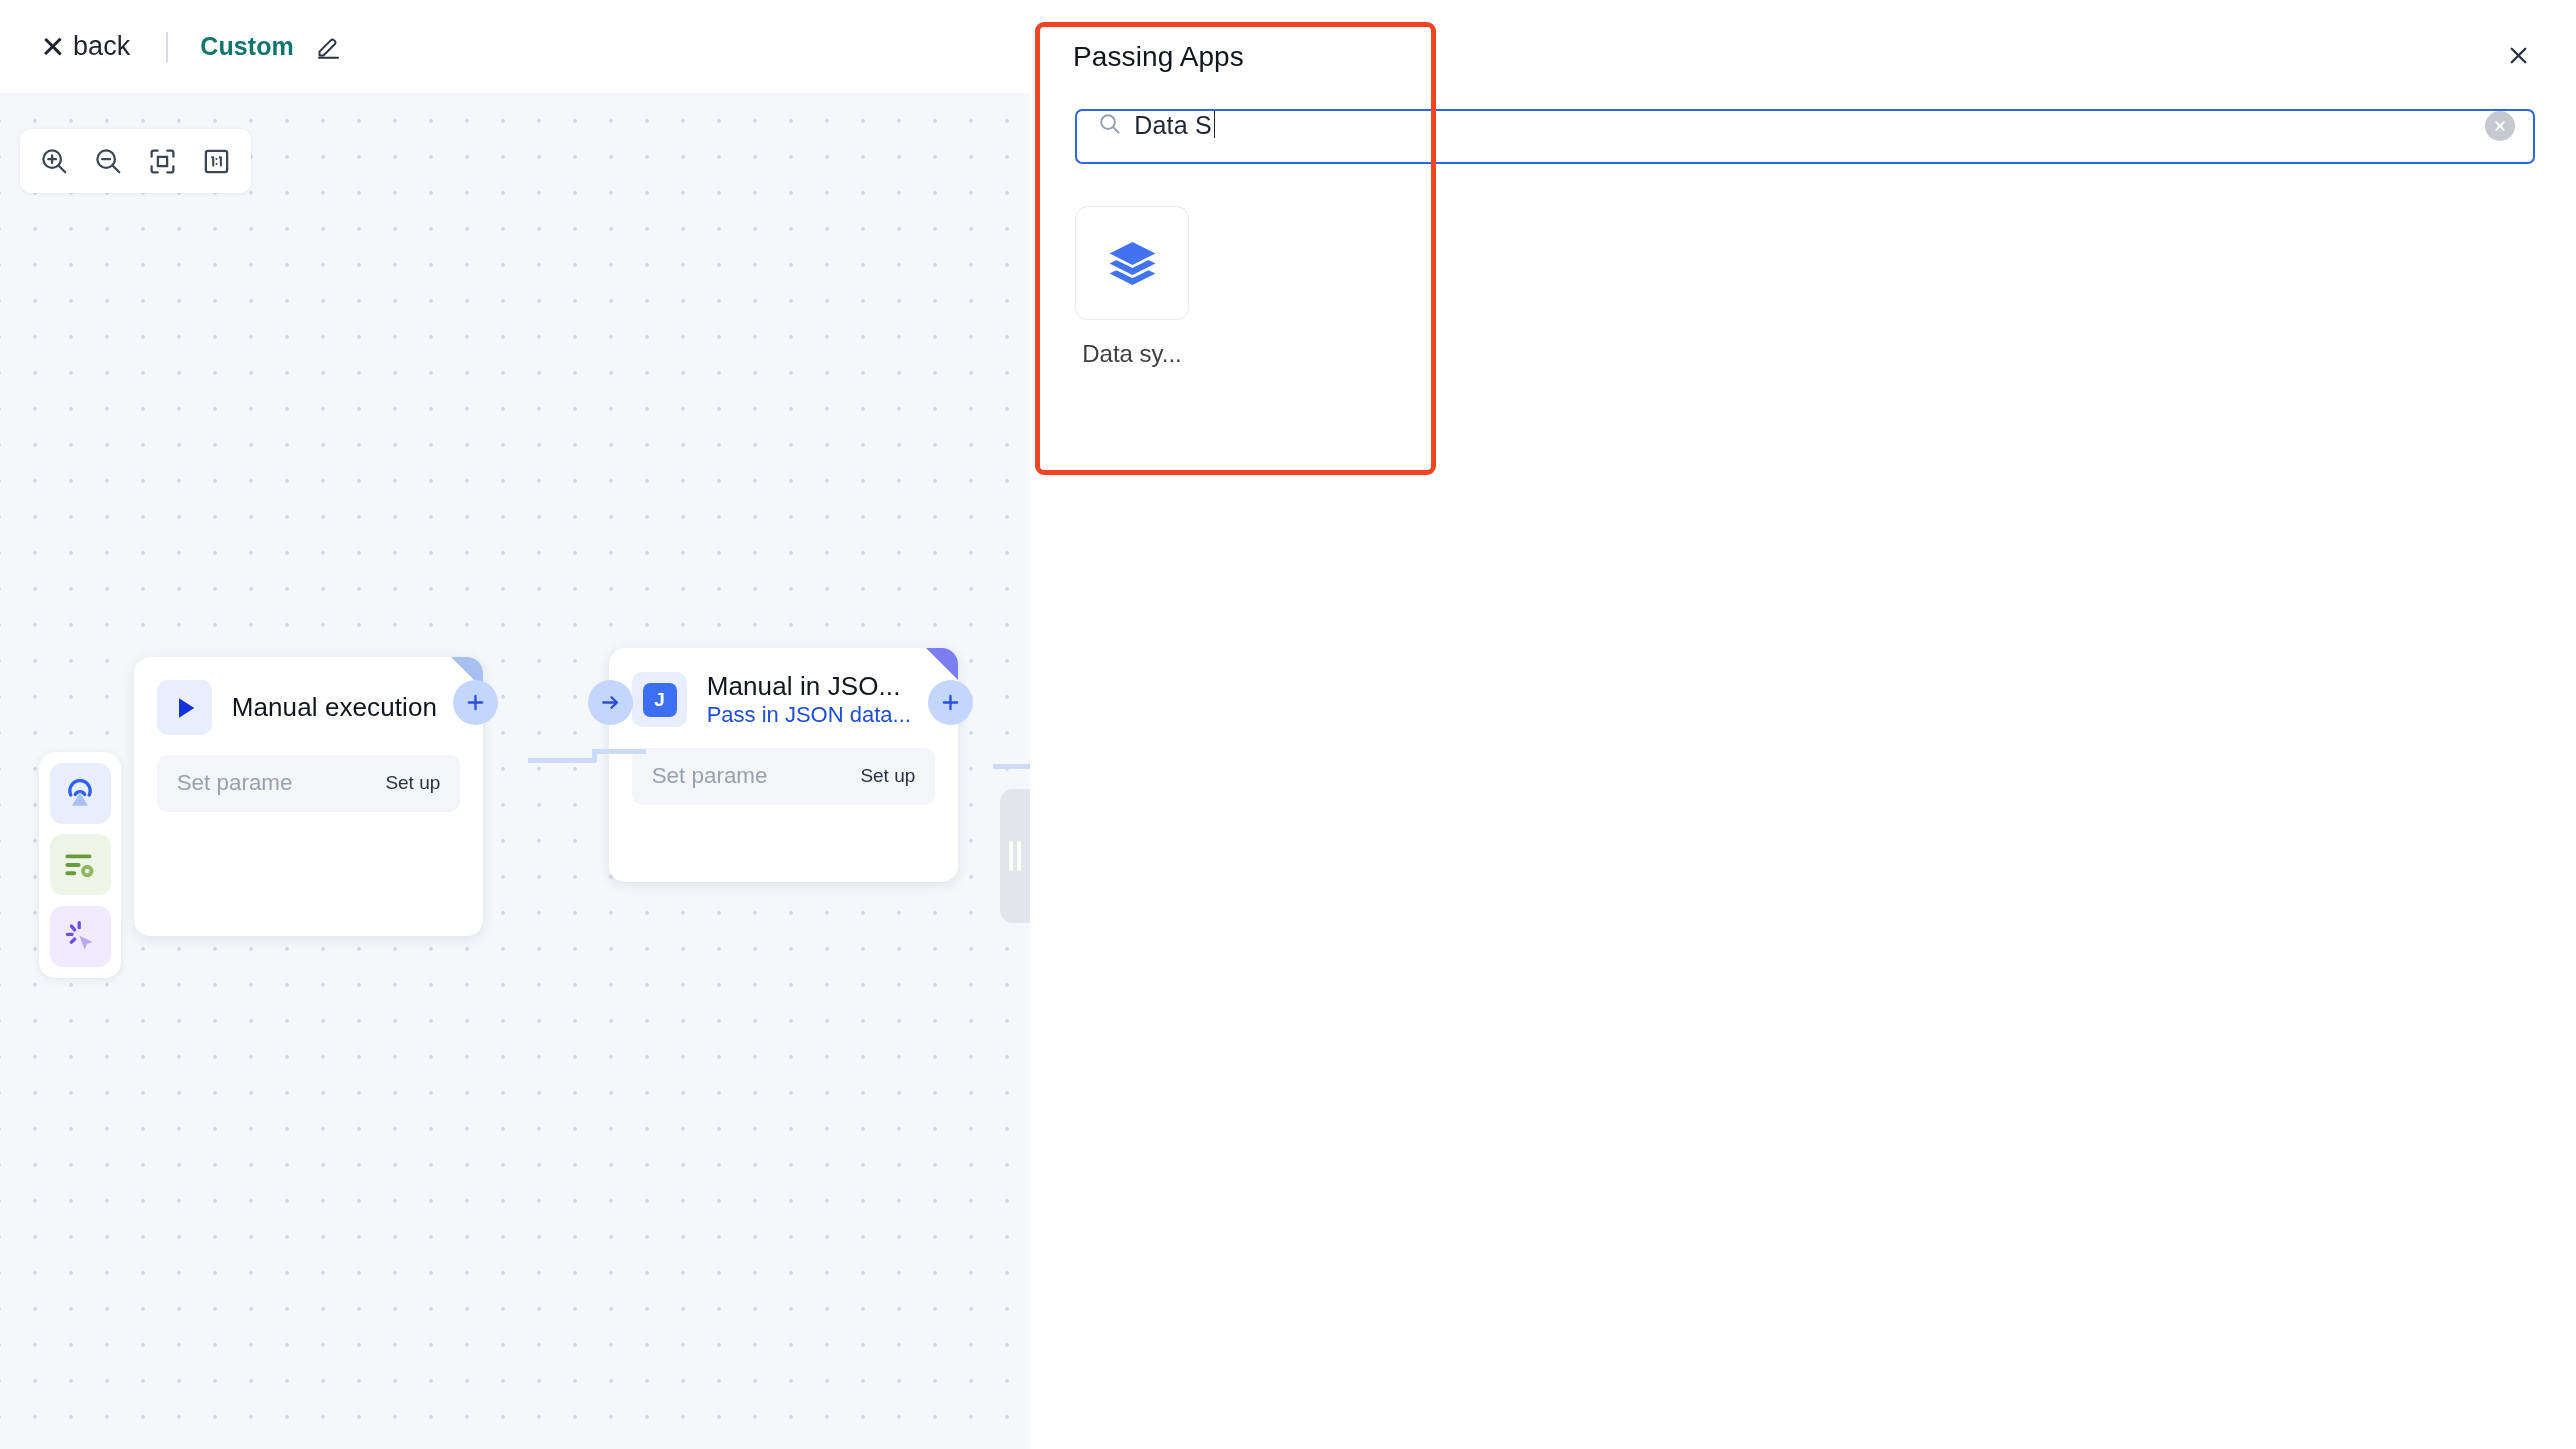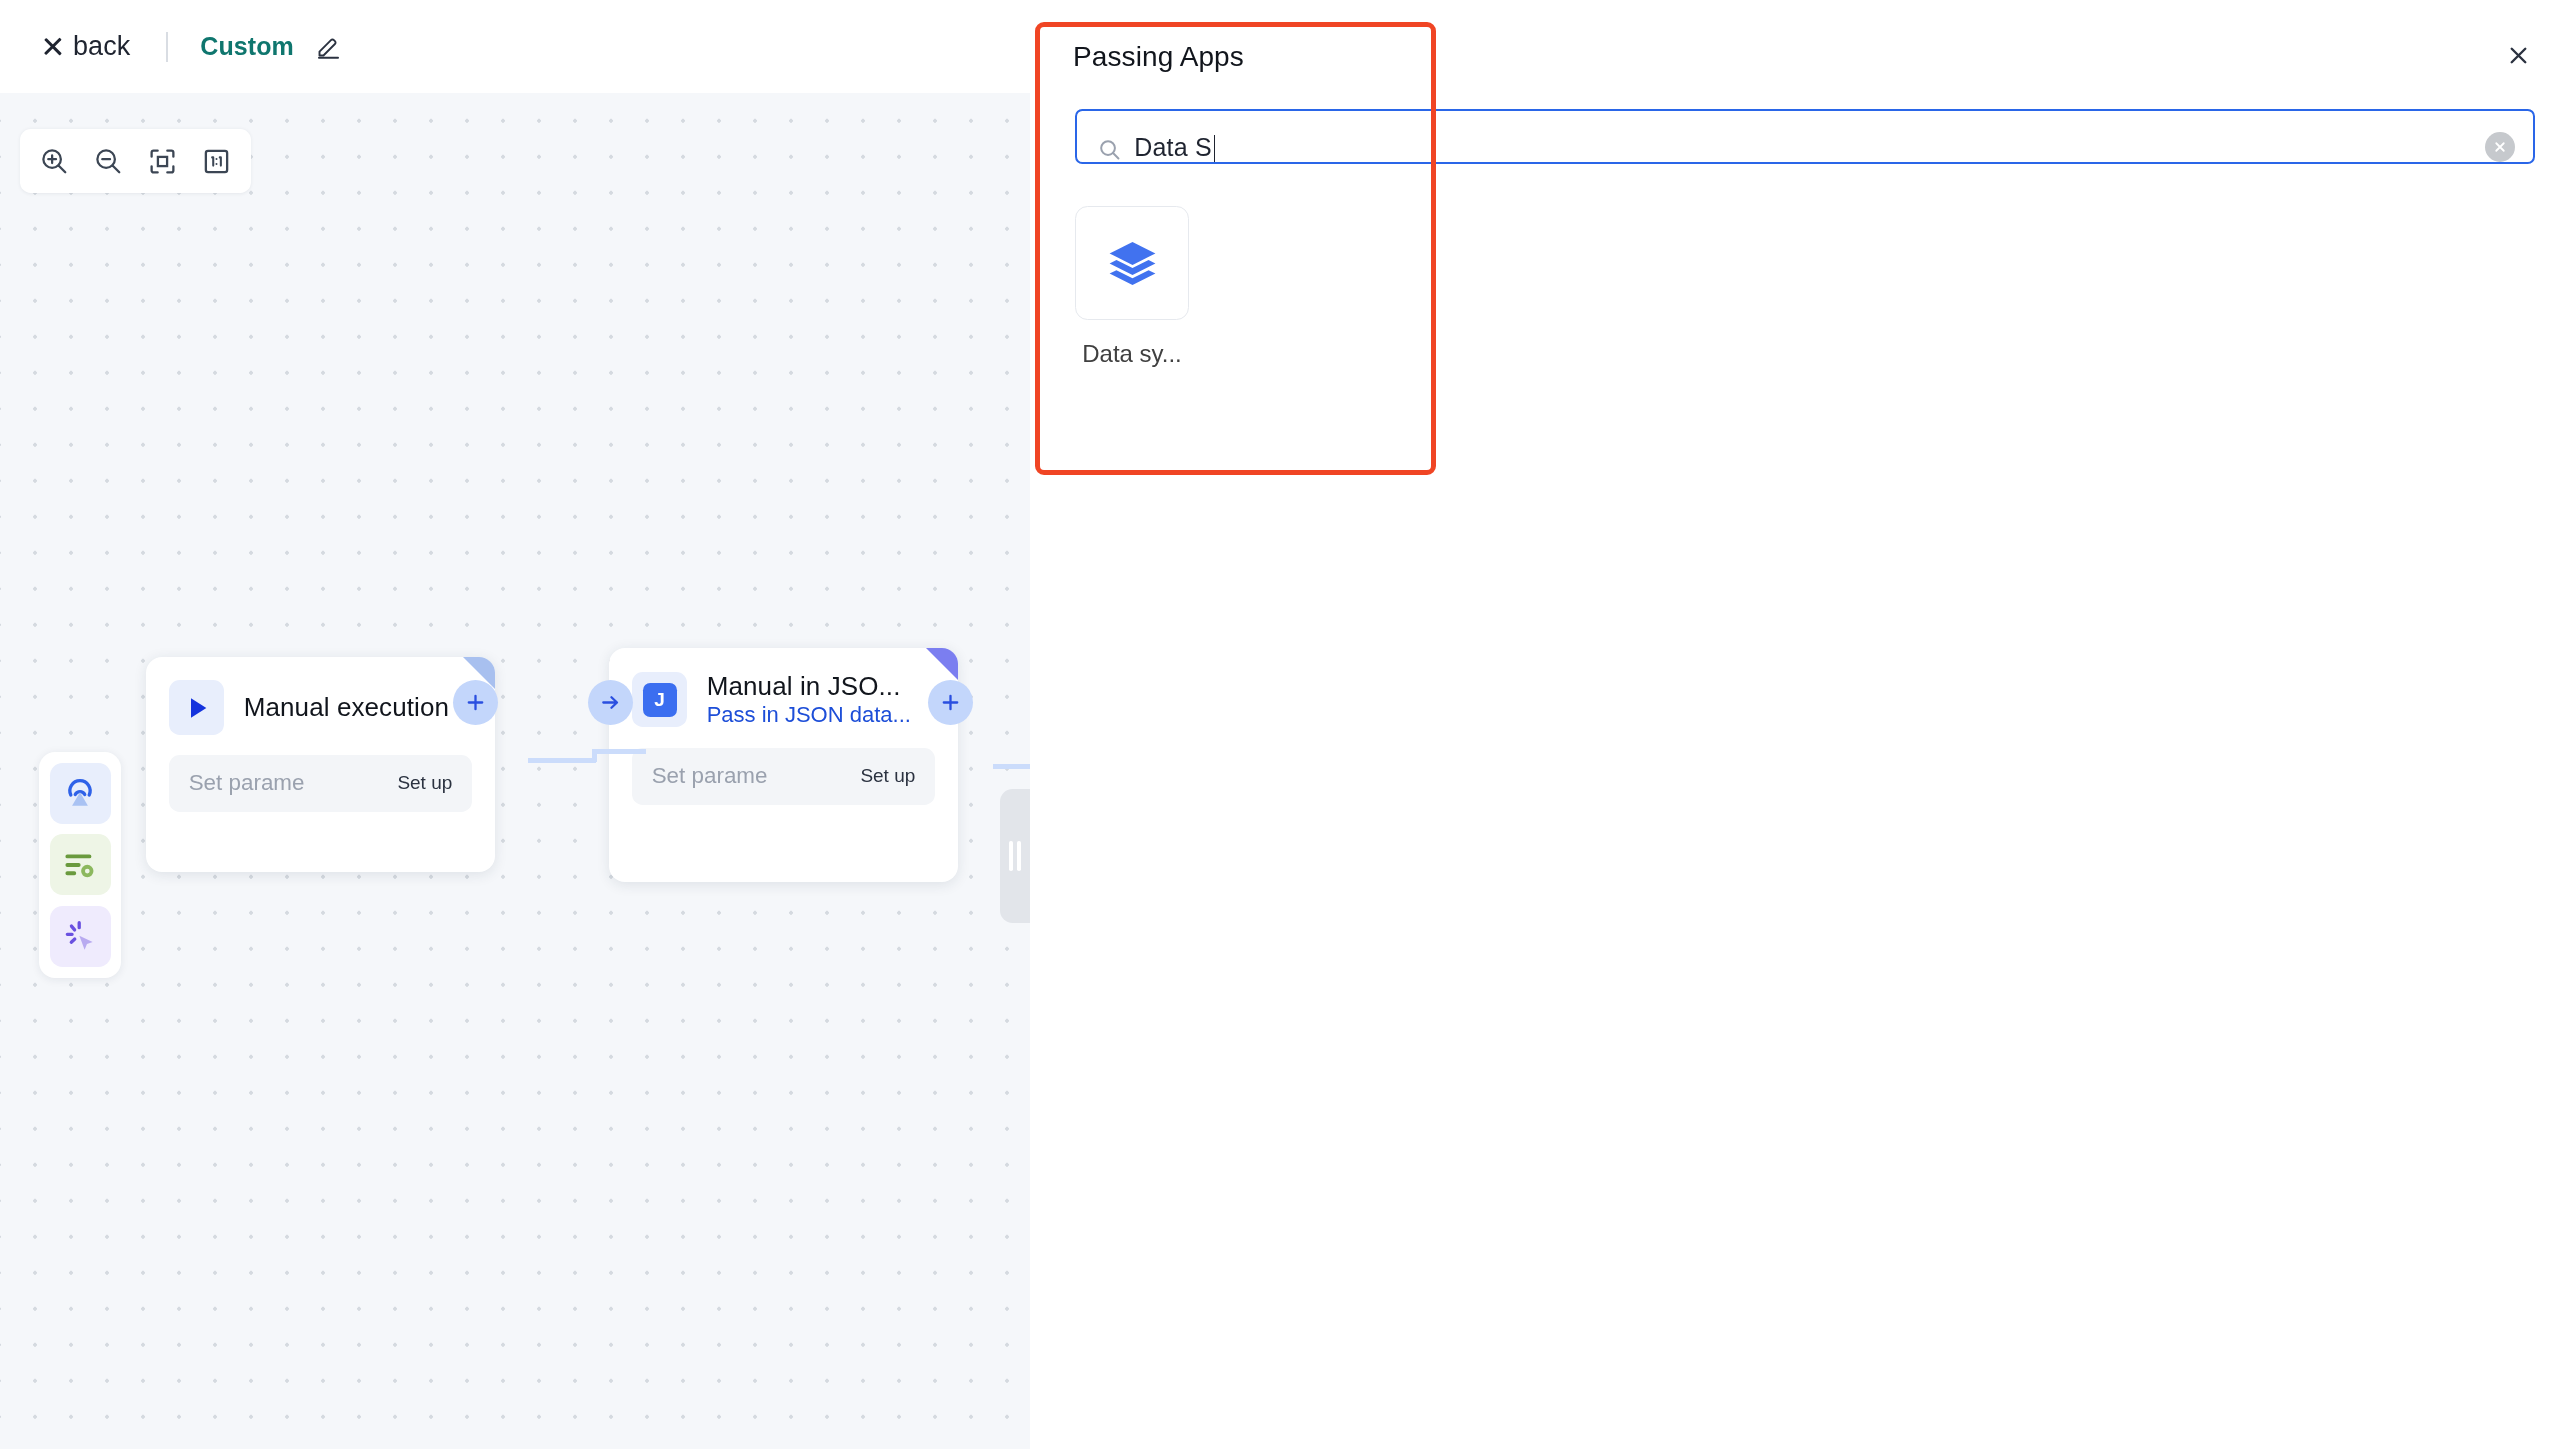"Data S" .search-wrap { align-items: flex-end -> flex-start }
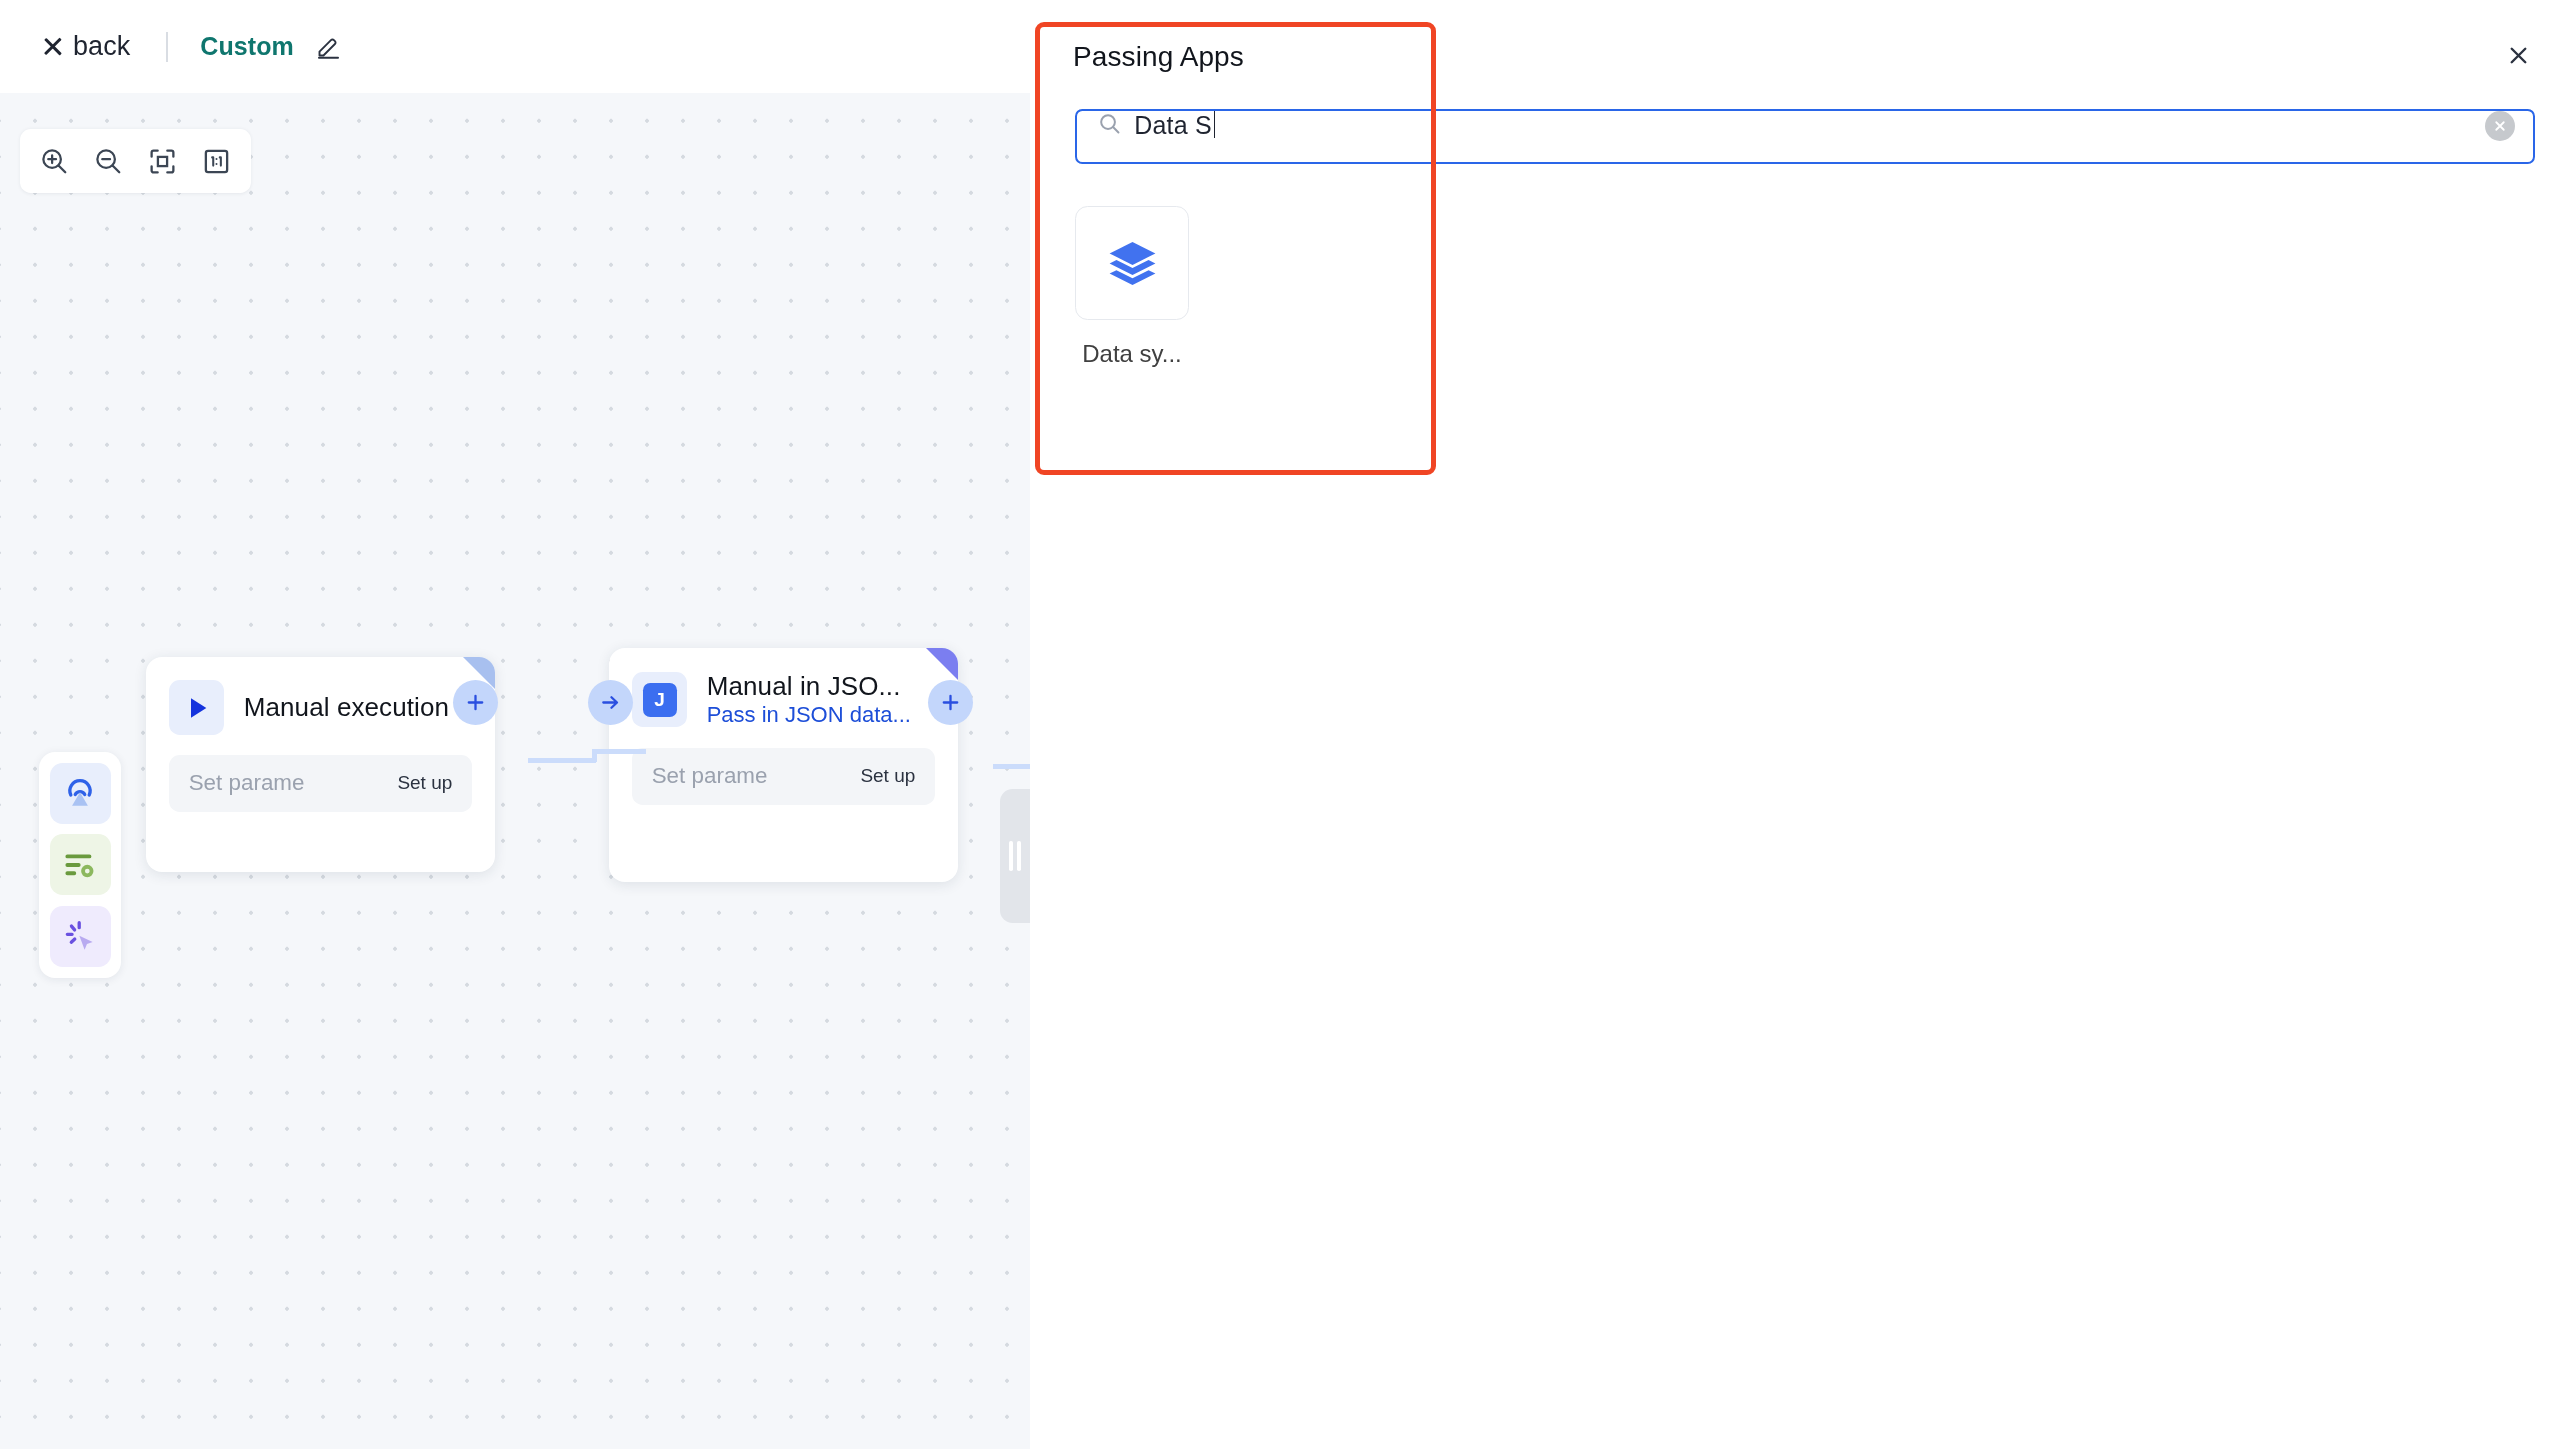"Manual execution" div.node { height: 215px -> 279px; left: 146px -> 134px }
